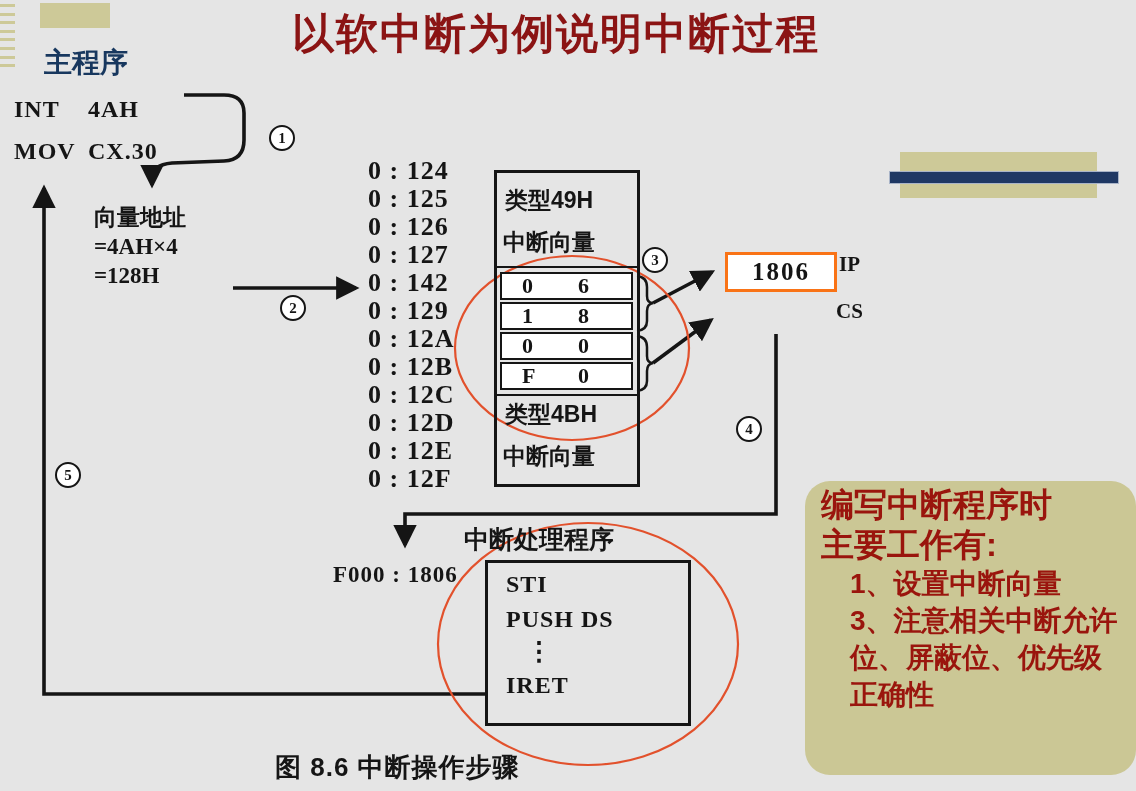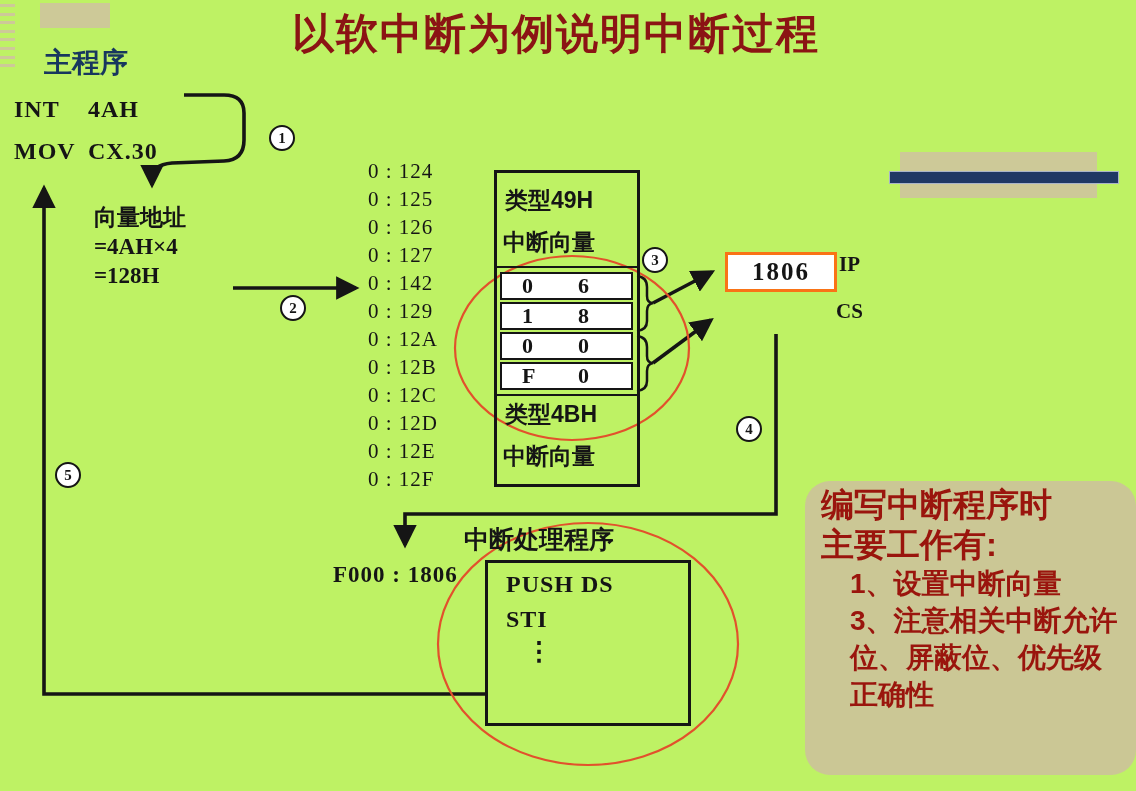"主程序" .stage { background: #bef264 -> #e5e5e5 }
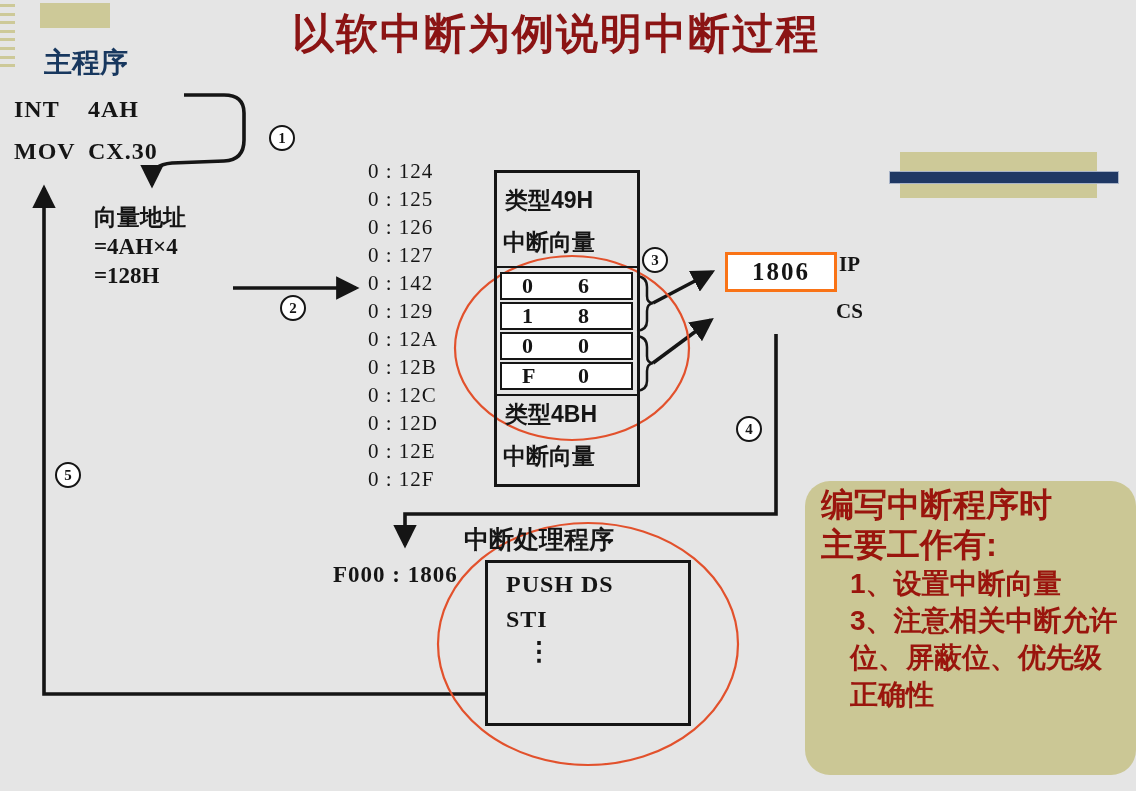"0 : 124" .addr-col { font-size: 21px -> 26px; font-weight: normal -> bold }
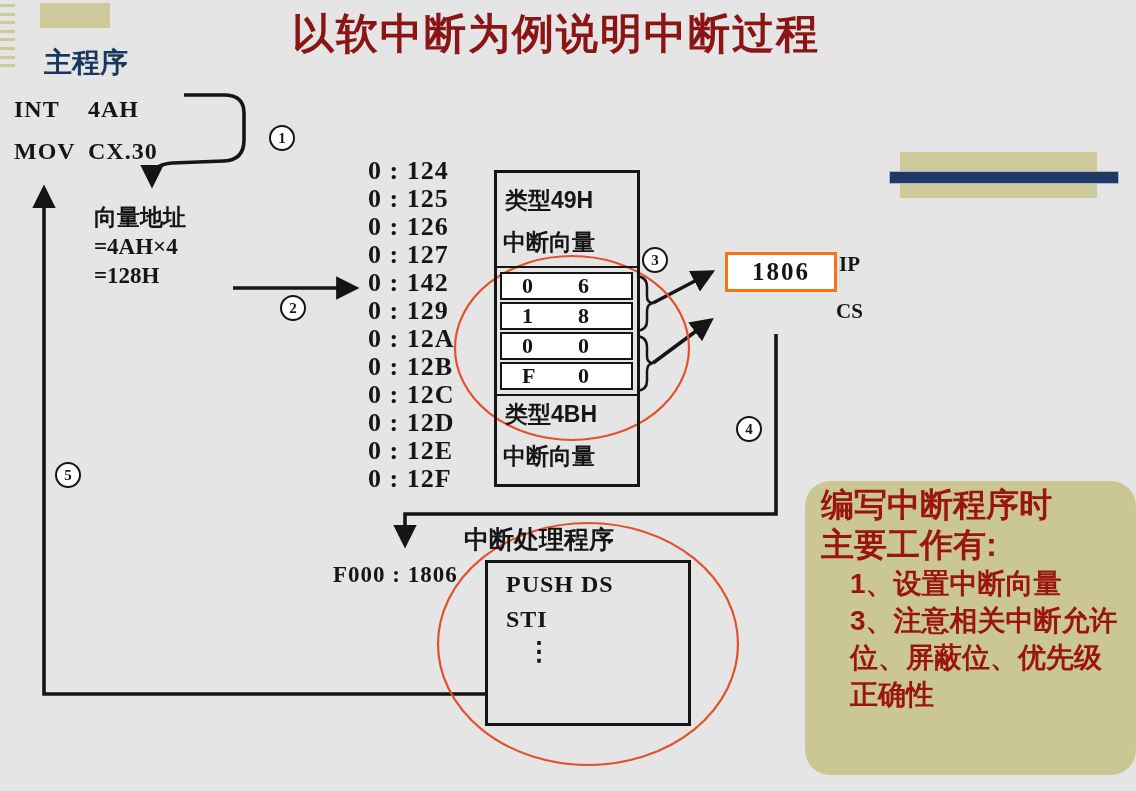"PUSH DS" div { order: before "STI" -> after "STI" }
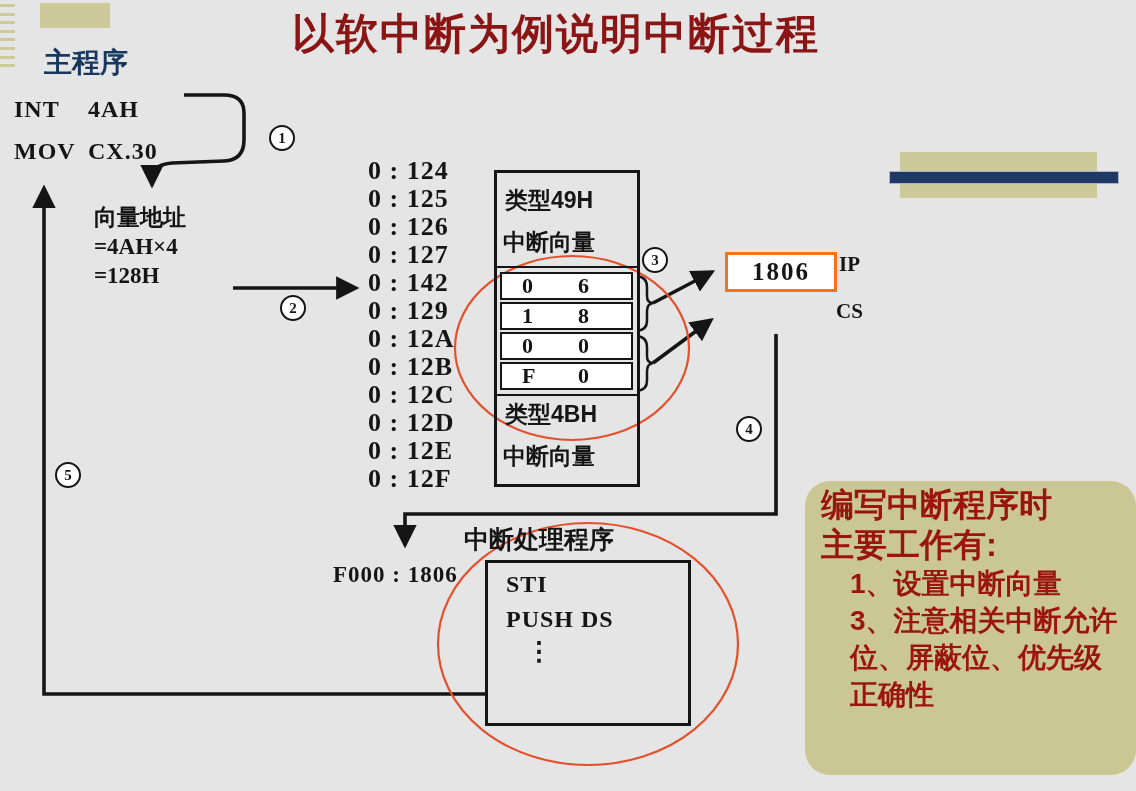"IRET" div { html: none -> <div>IRET</div> }
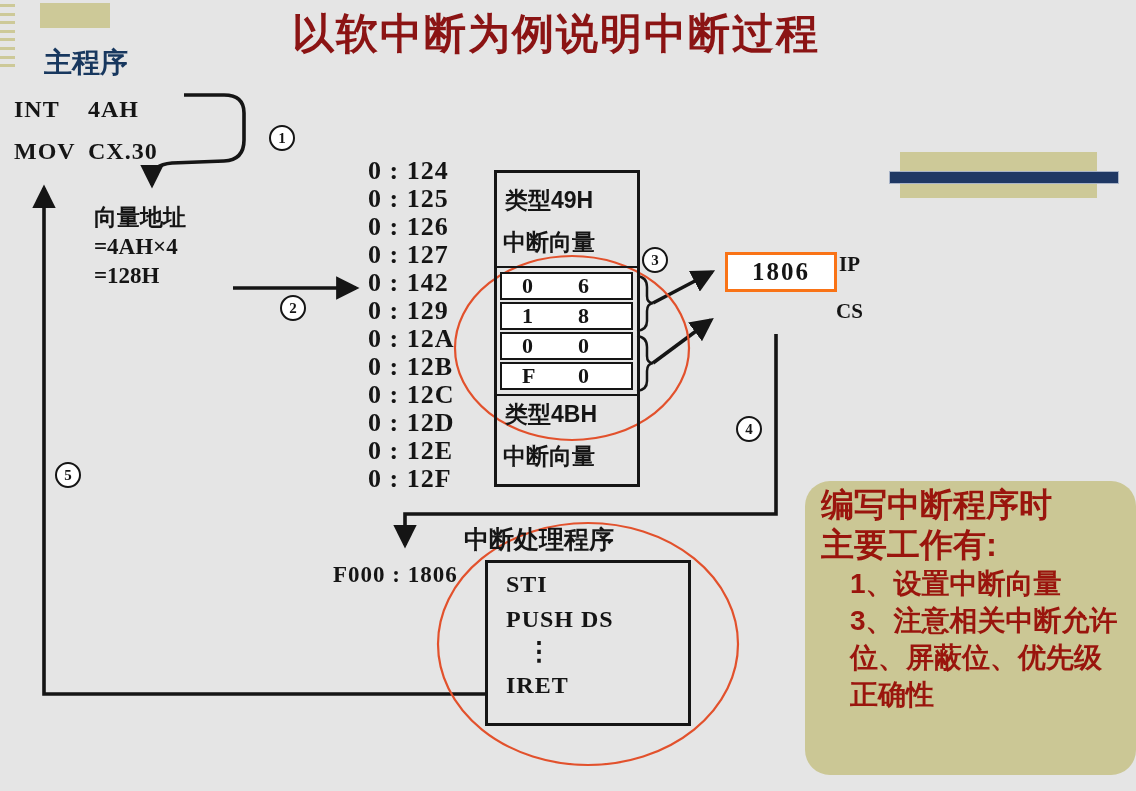"图 8.6 中断操作步骤" div.abs { html: none -> <div>图 8.6 中断操作步骤</div> }
